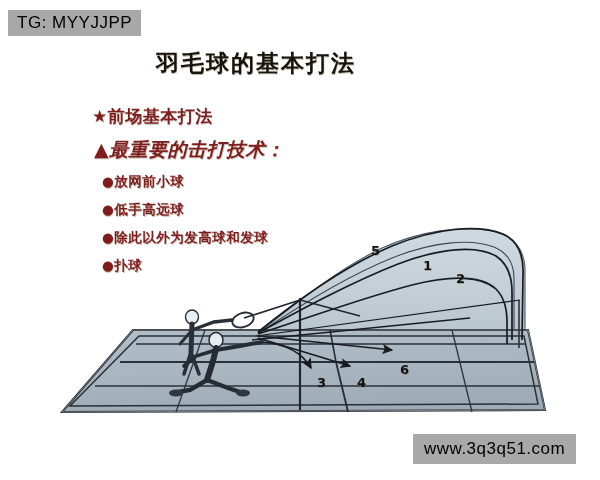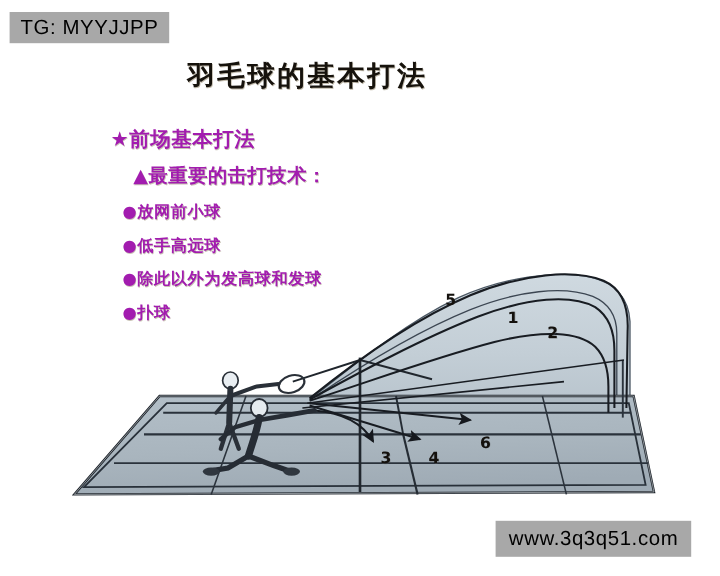"★前场基本打法" .line { color: #a21caf -> #7f1d1d }
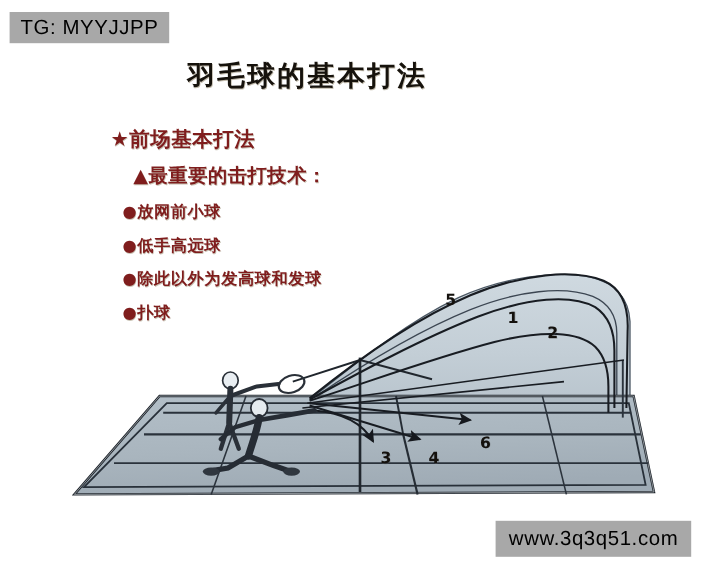"▲最重要的击打技术：" .l-tri { font-size: 16px -> 19px; font-style: none -> italic; margin-left: 19px -> 2px }
